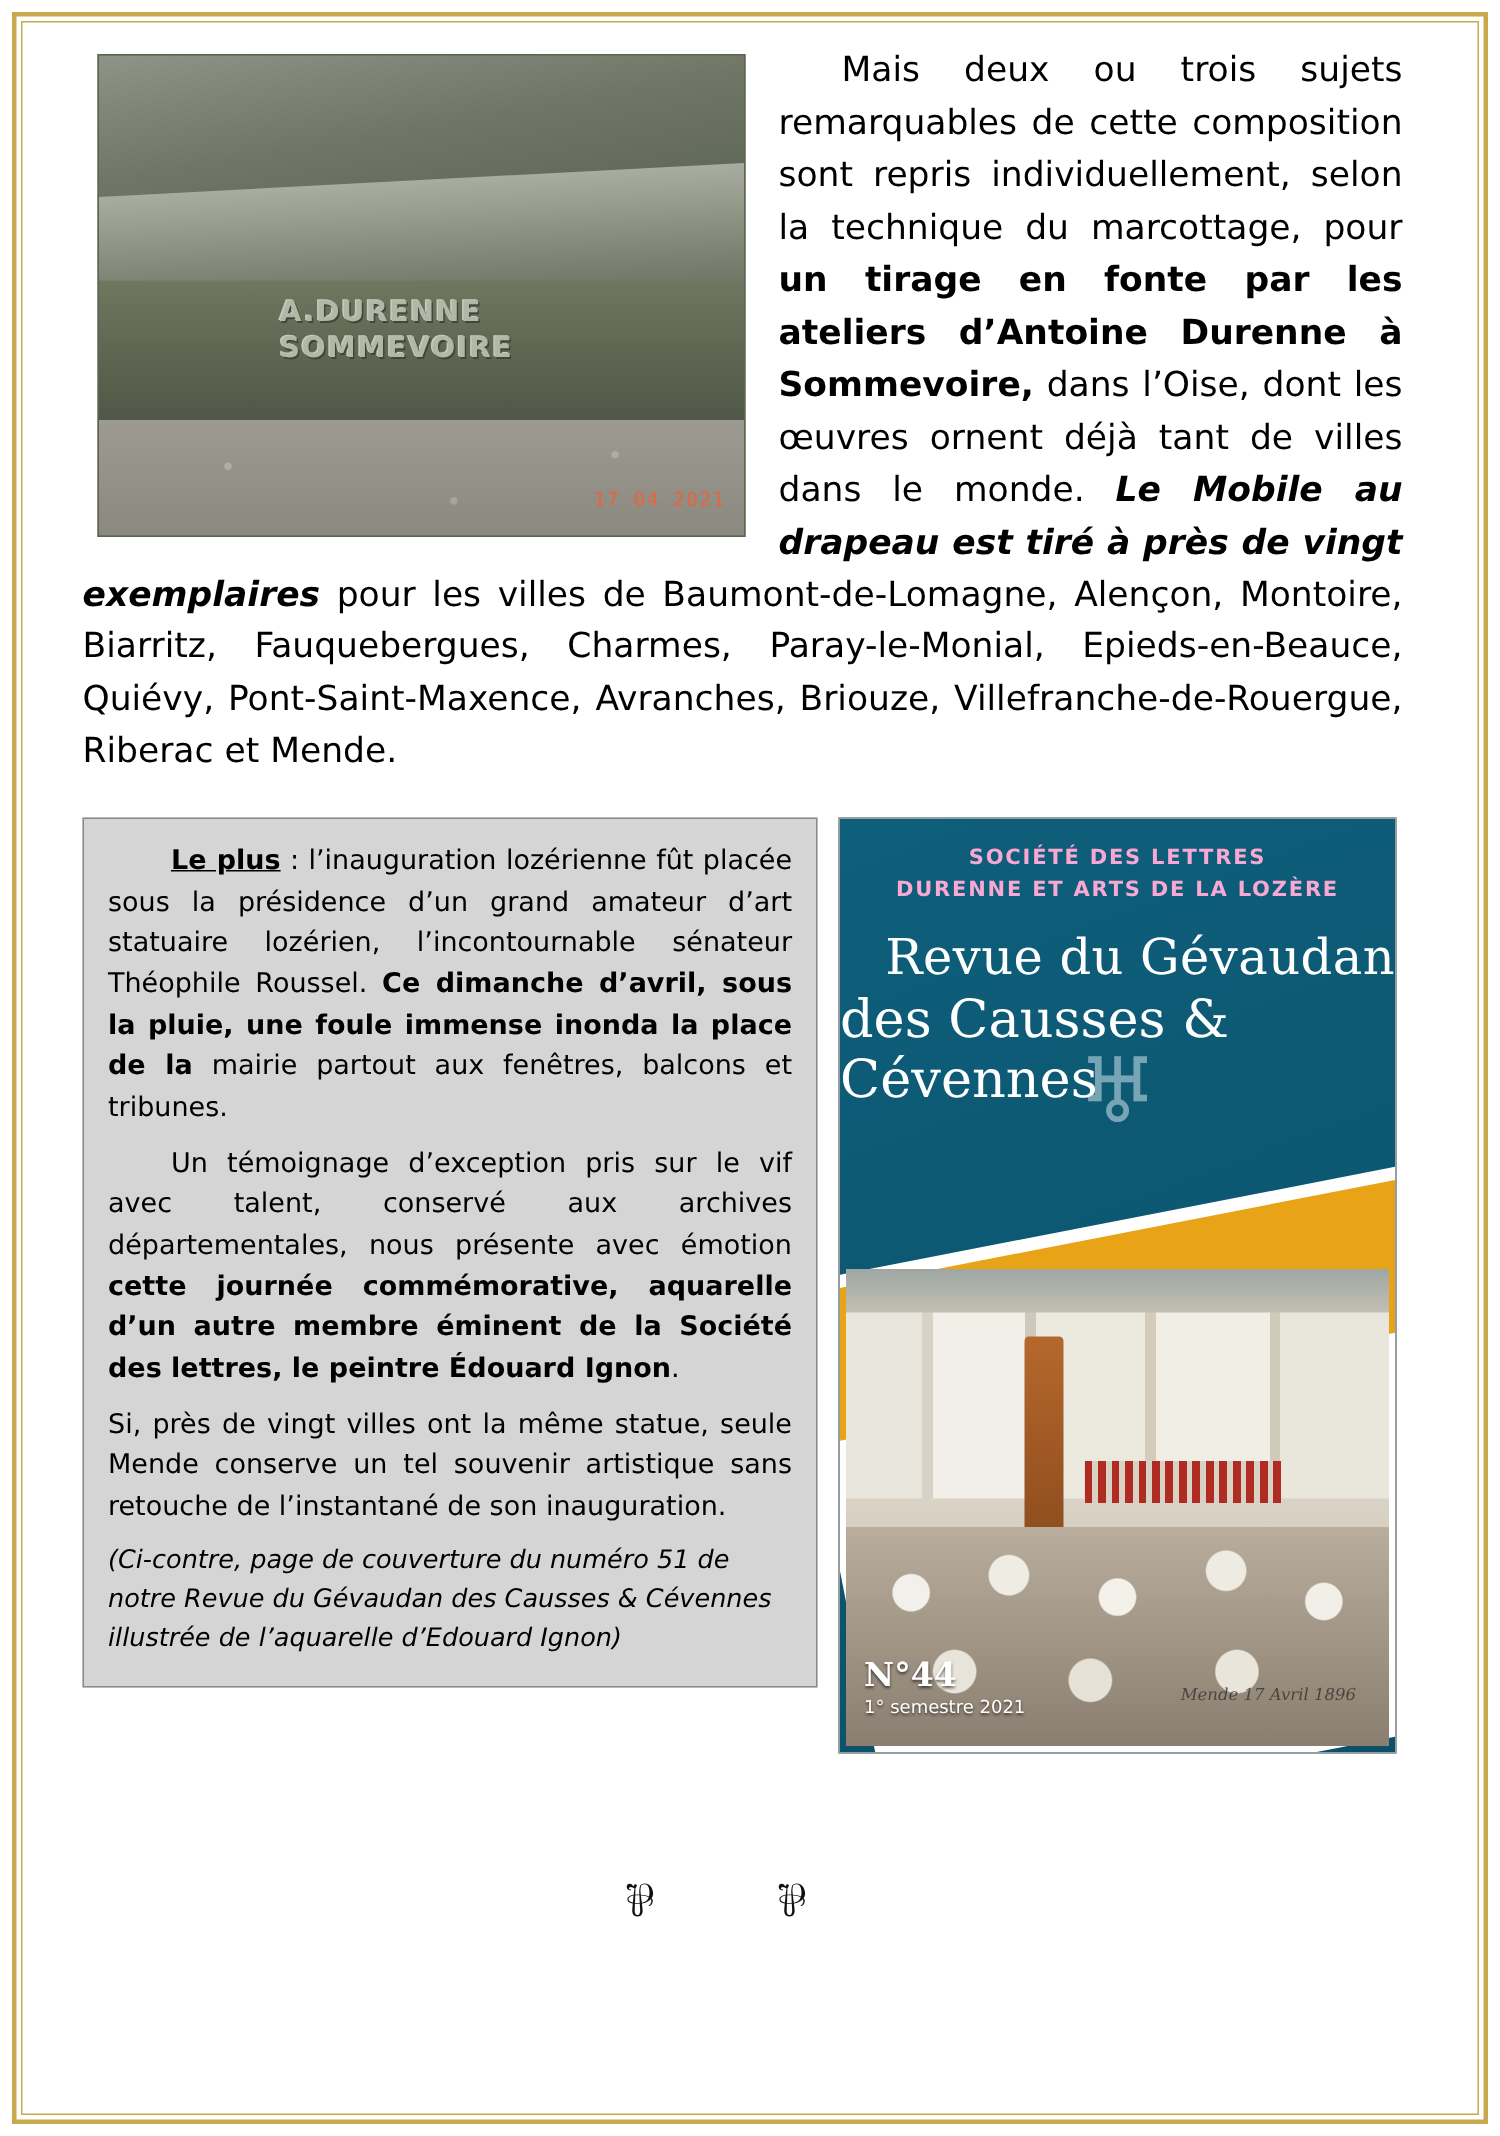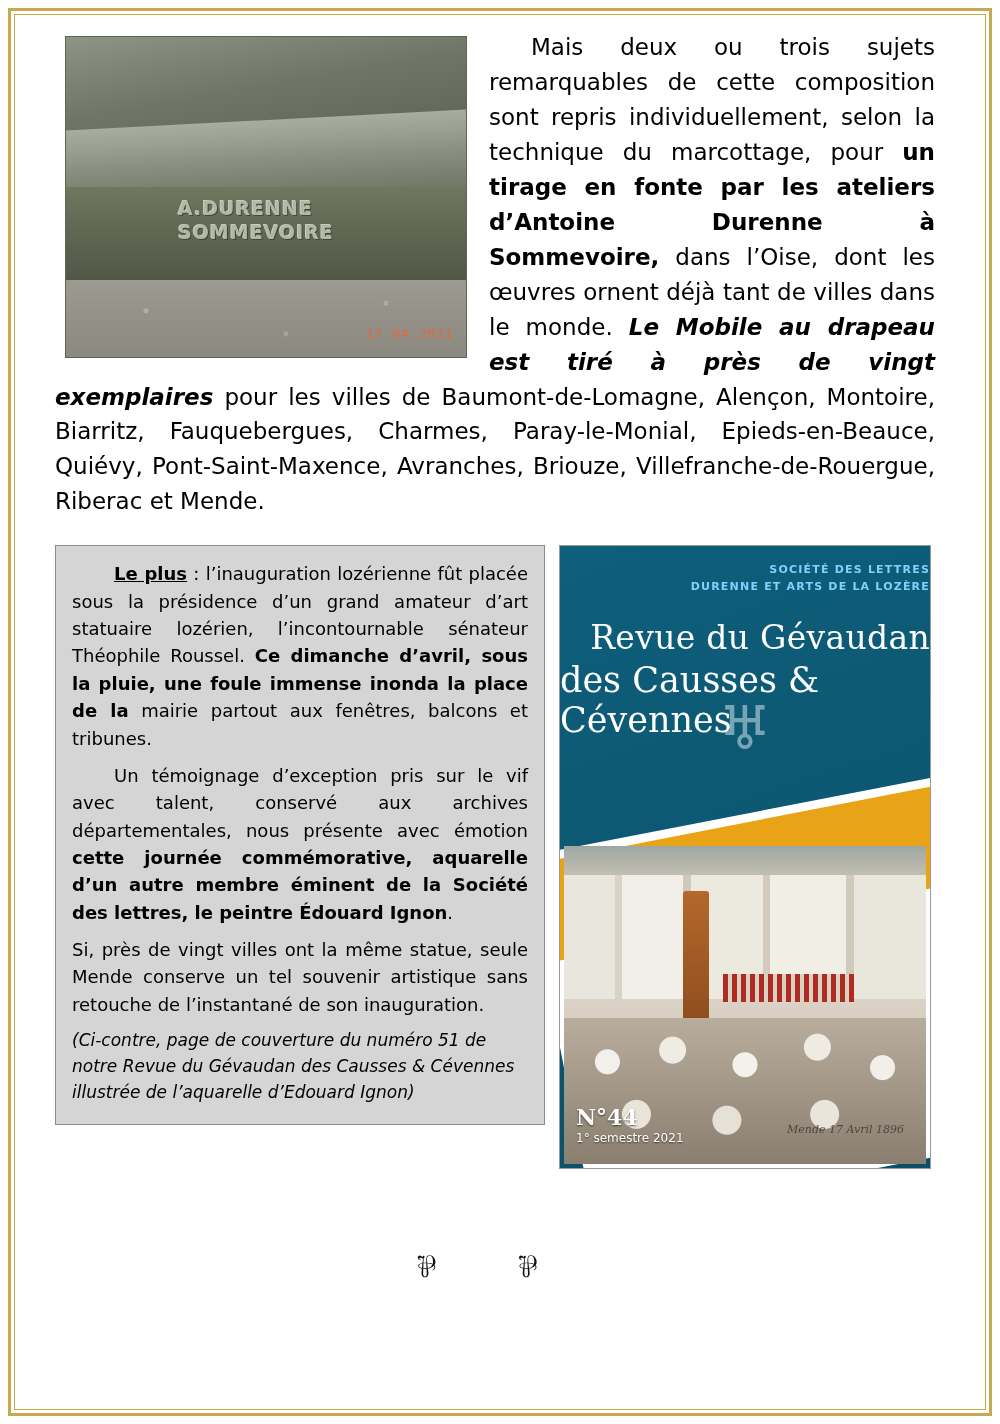"A.DURENNE" .photo { padding-left: none -> 30px }
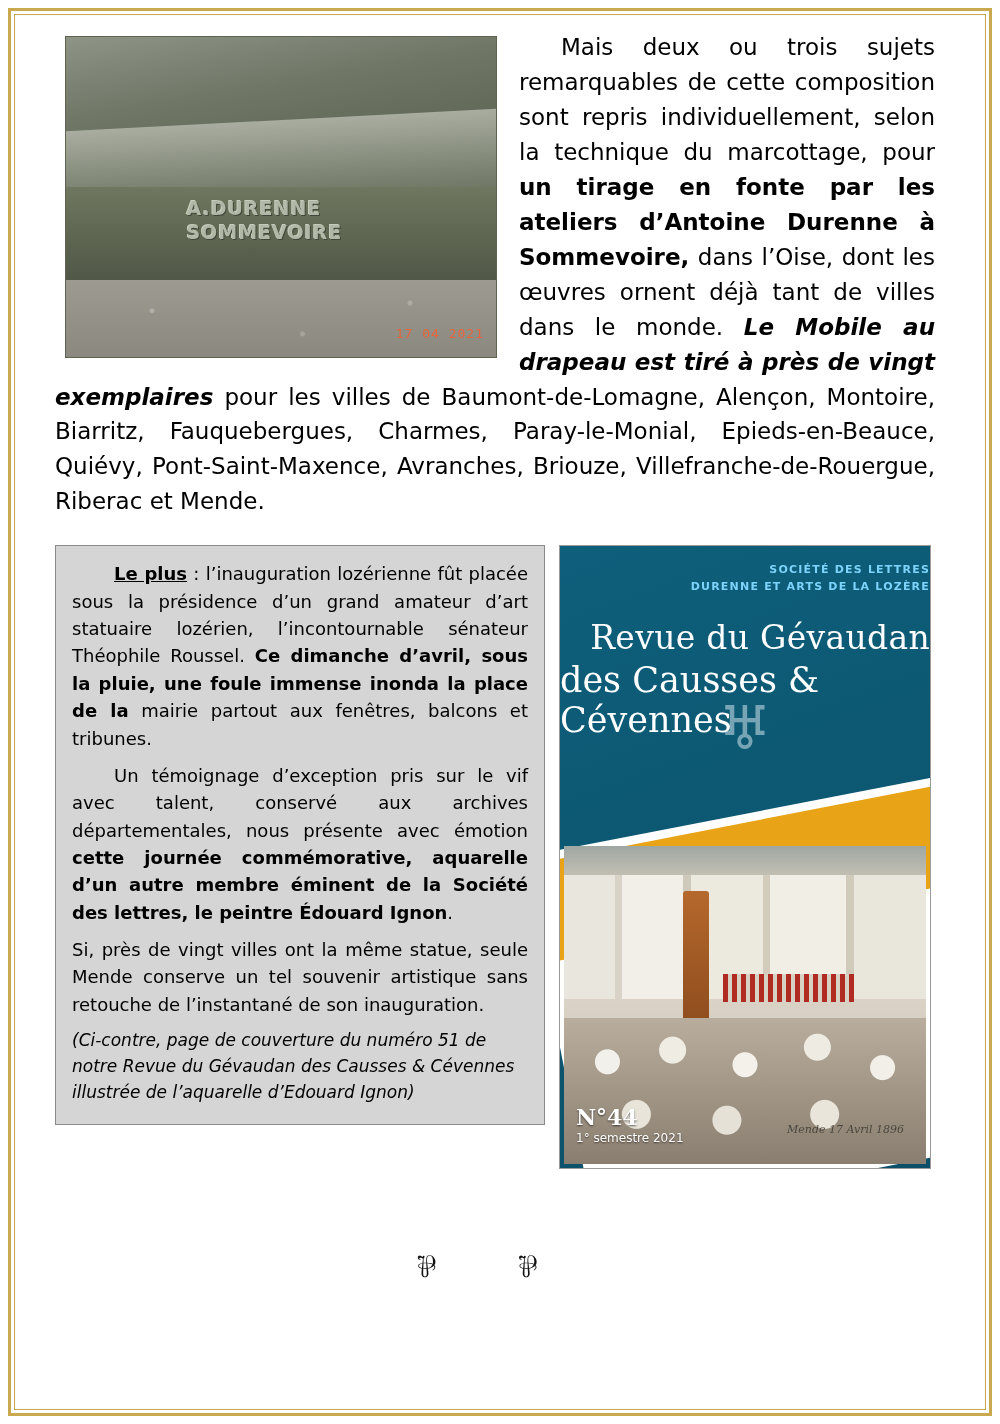"SOCIÉTÉ DES LETTRES" .cover .soc { color: #7dd3fc -> #f9a8d4; font-size: 11px -> 14px; text-align: right -> center }
